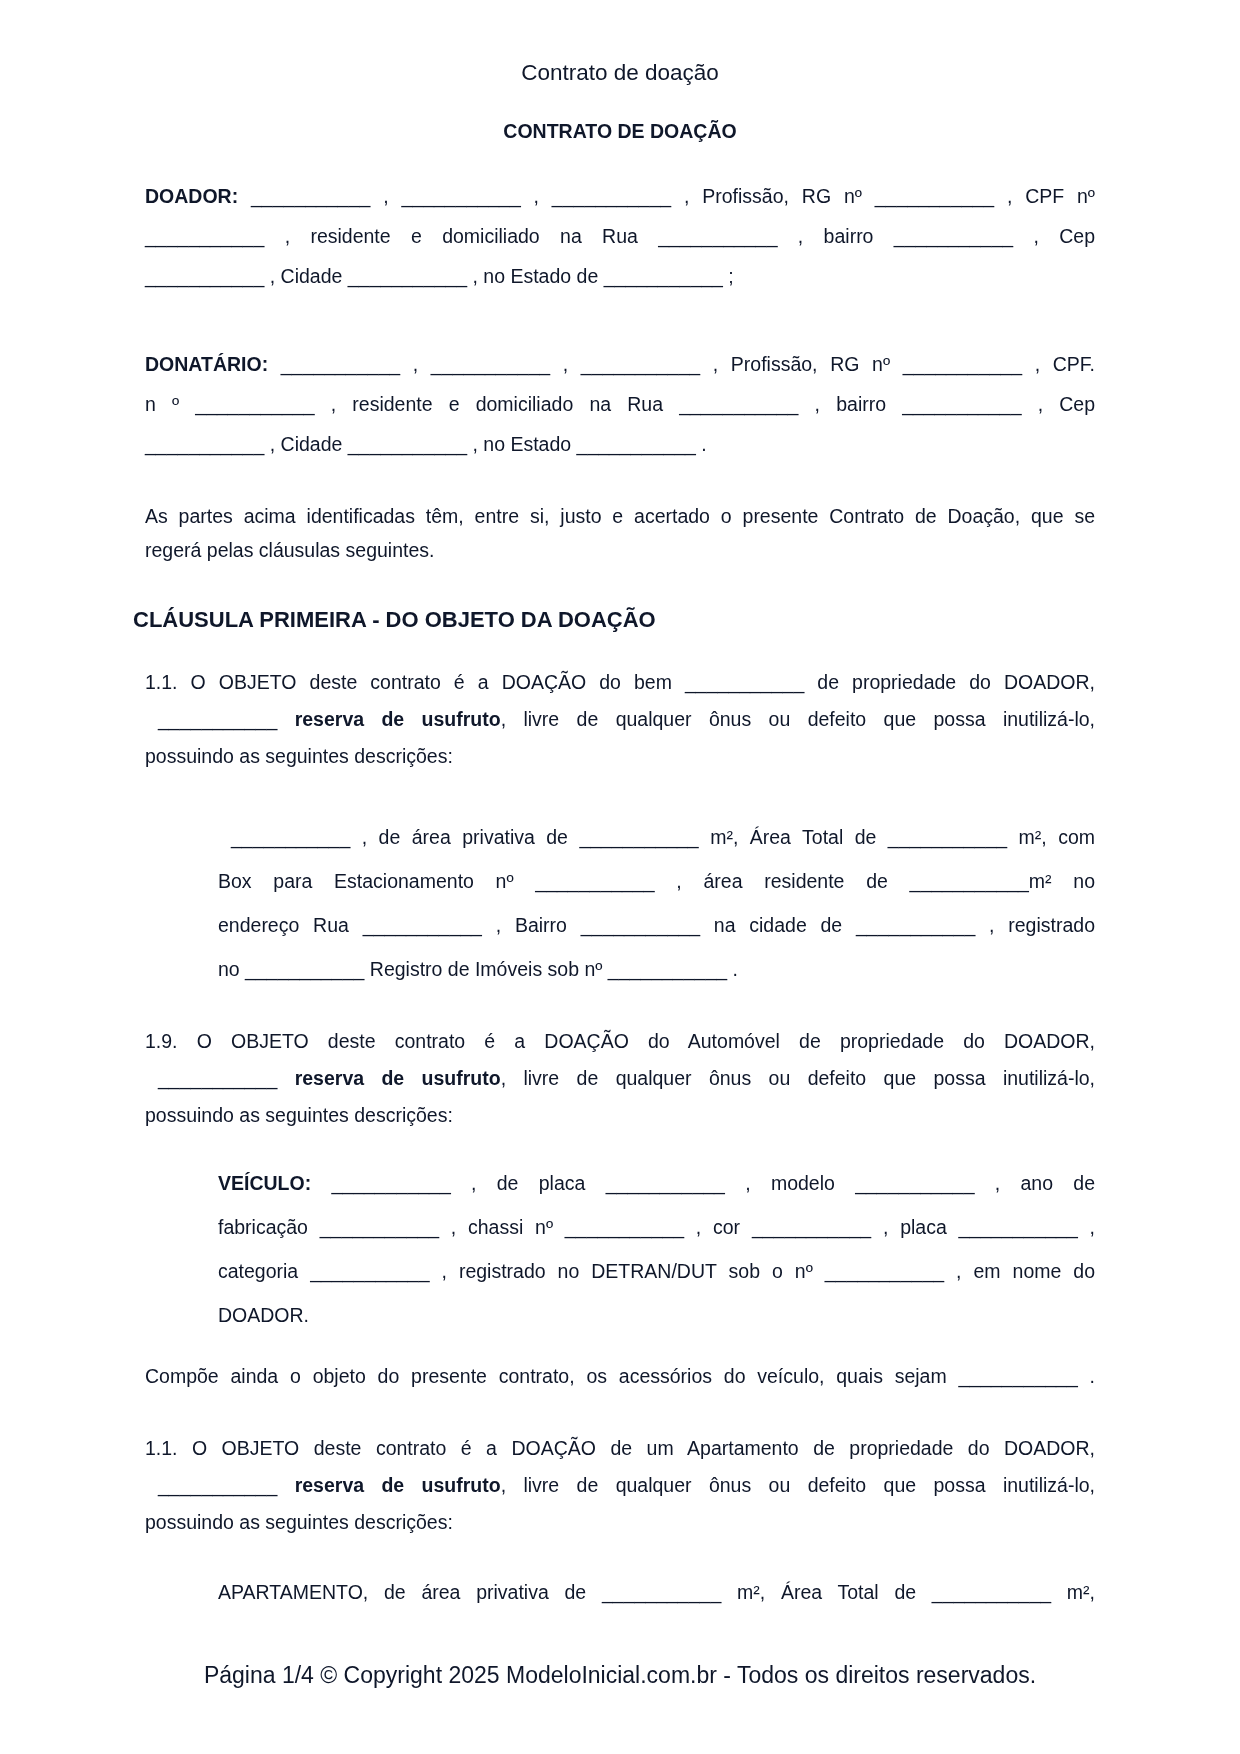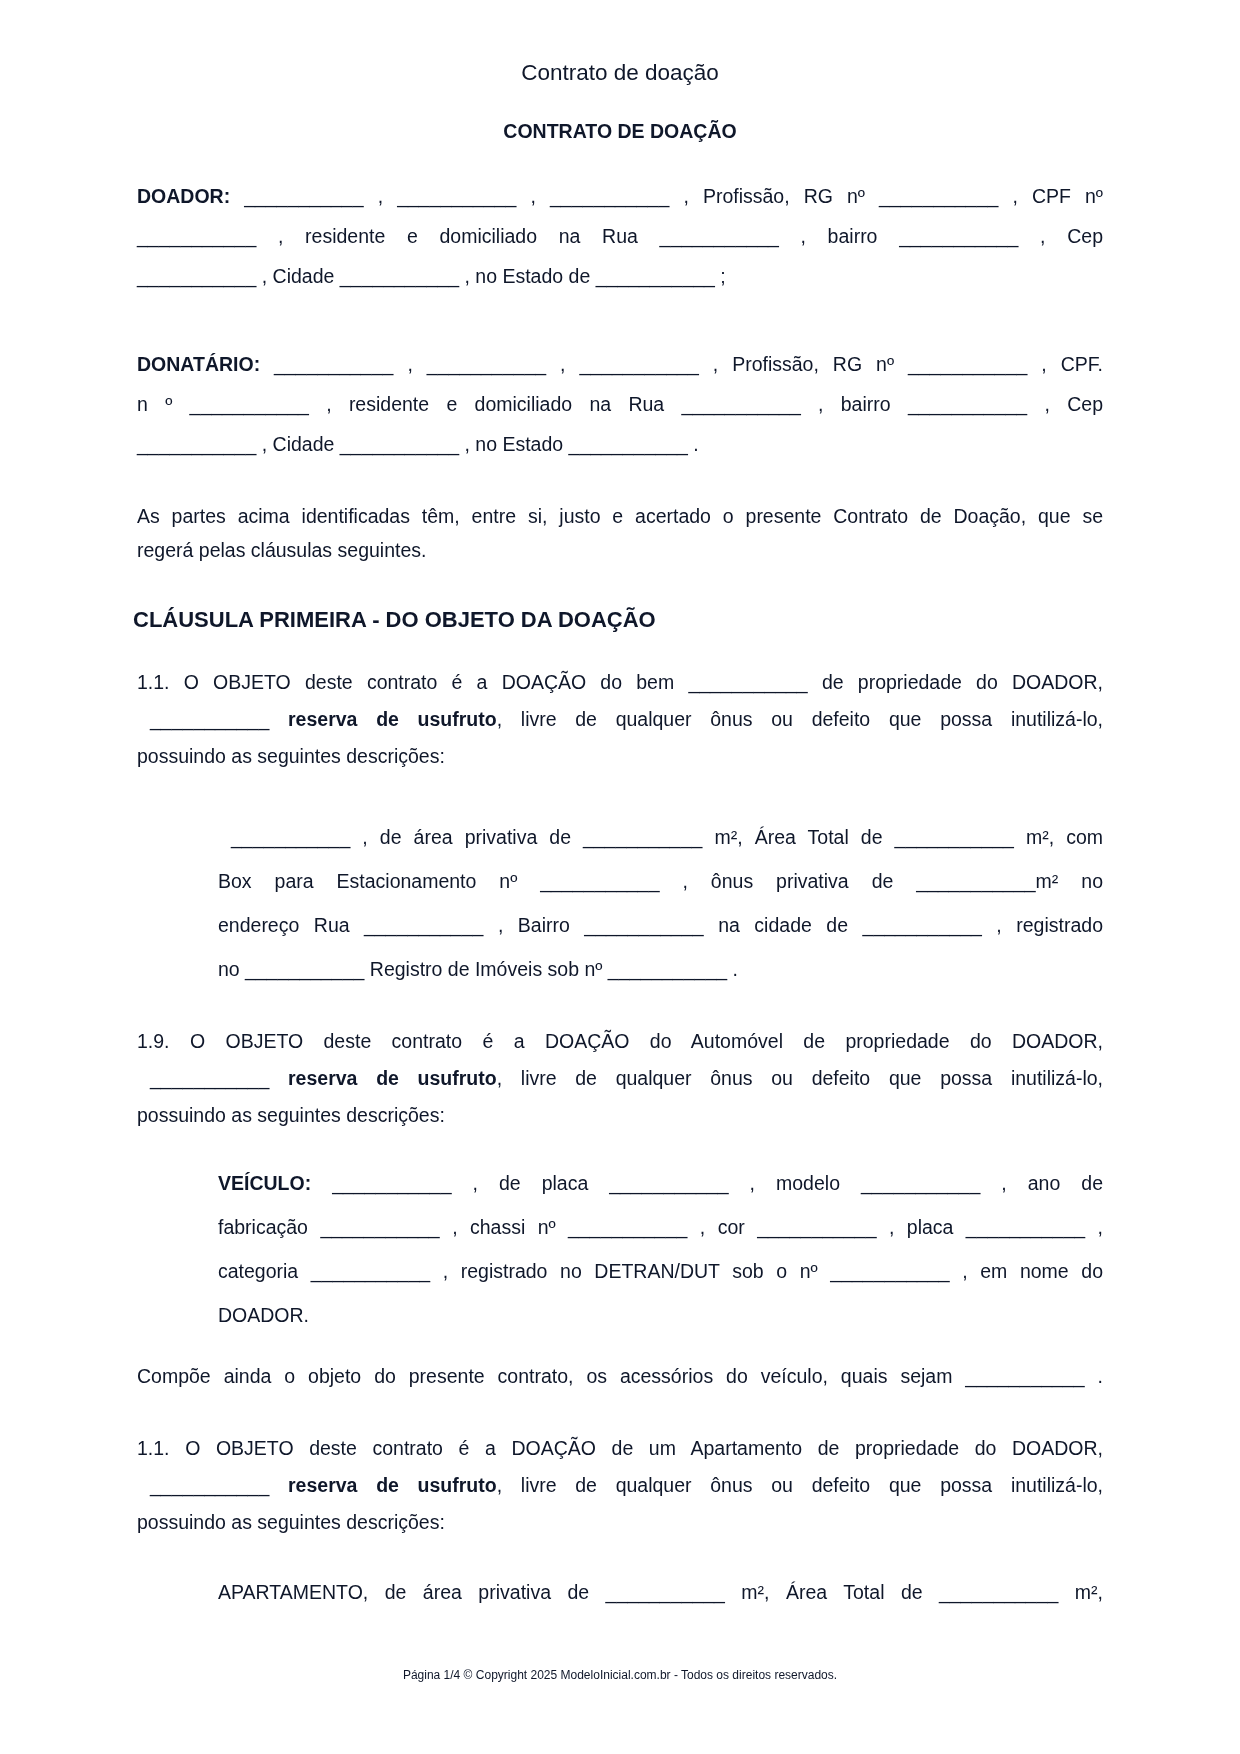"DOADOR: ___________ , ___________ ," .par { margin: 4px -> 12px }
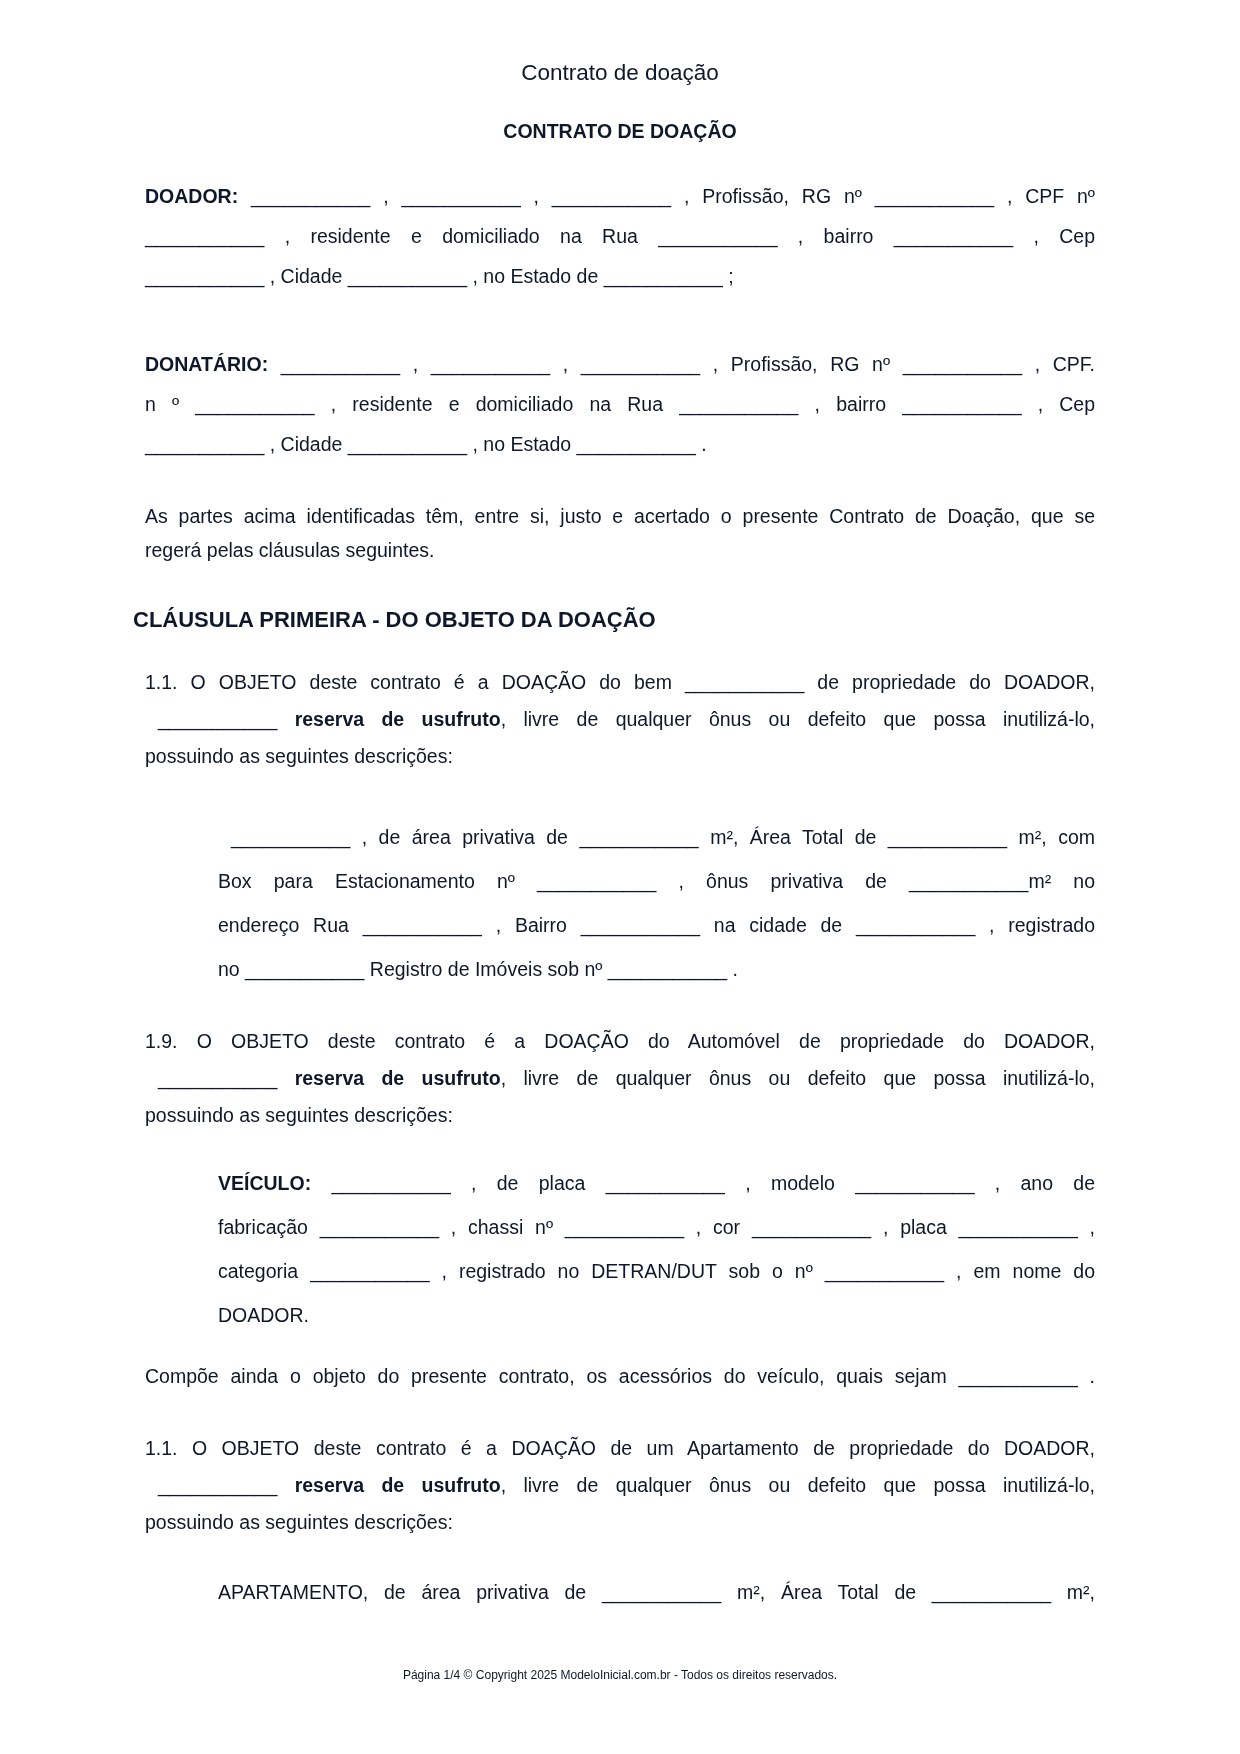"Box para Estacionamento nº ___________" div.jline { text: ônus privativa -> área residente }
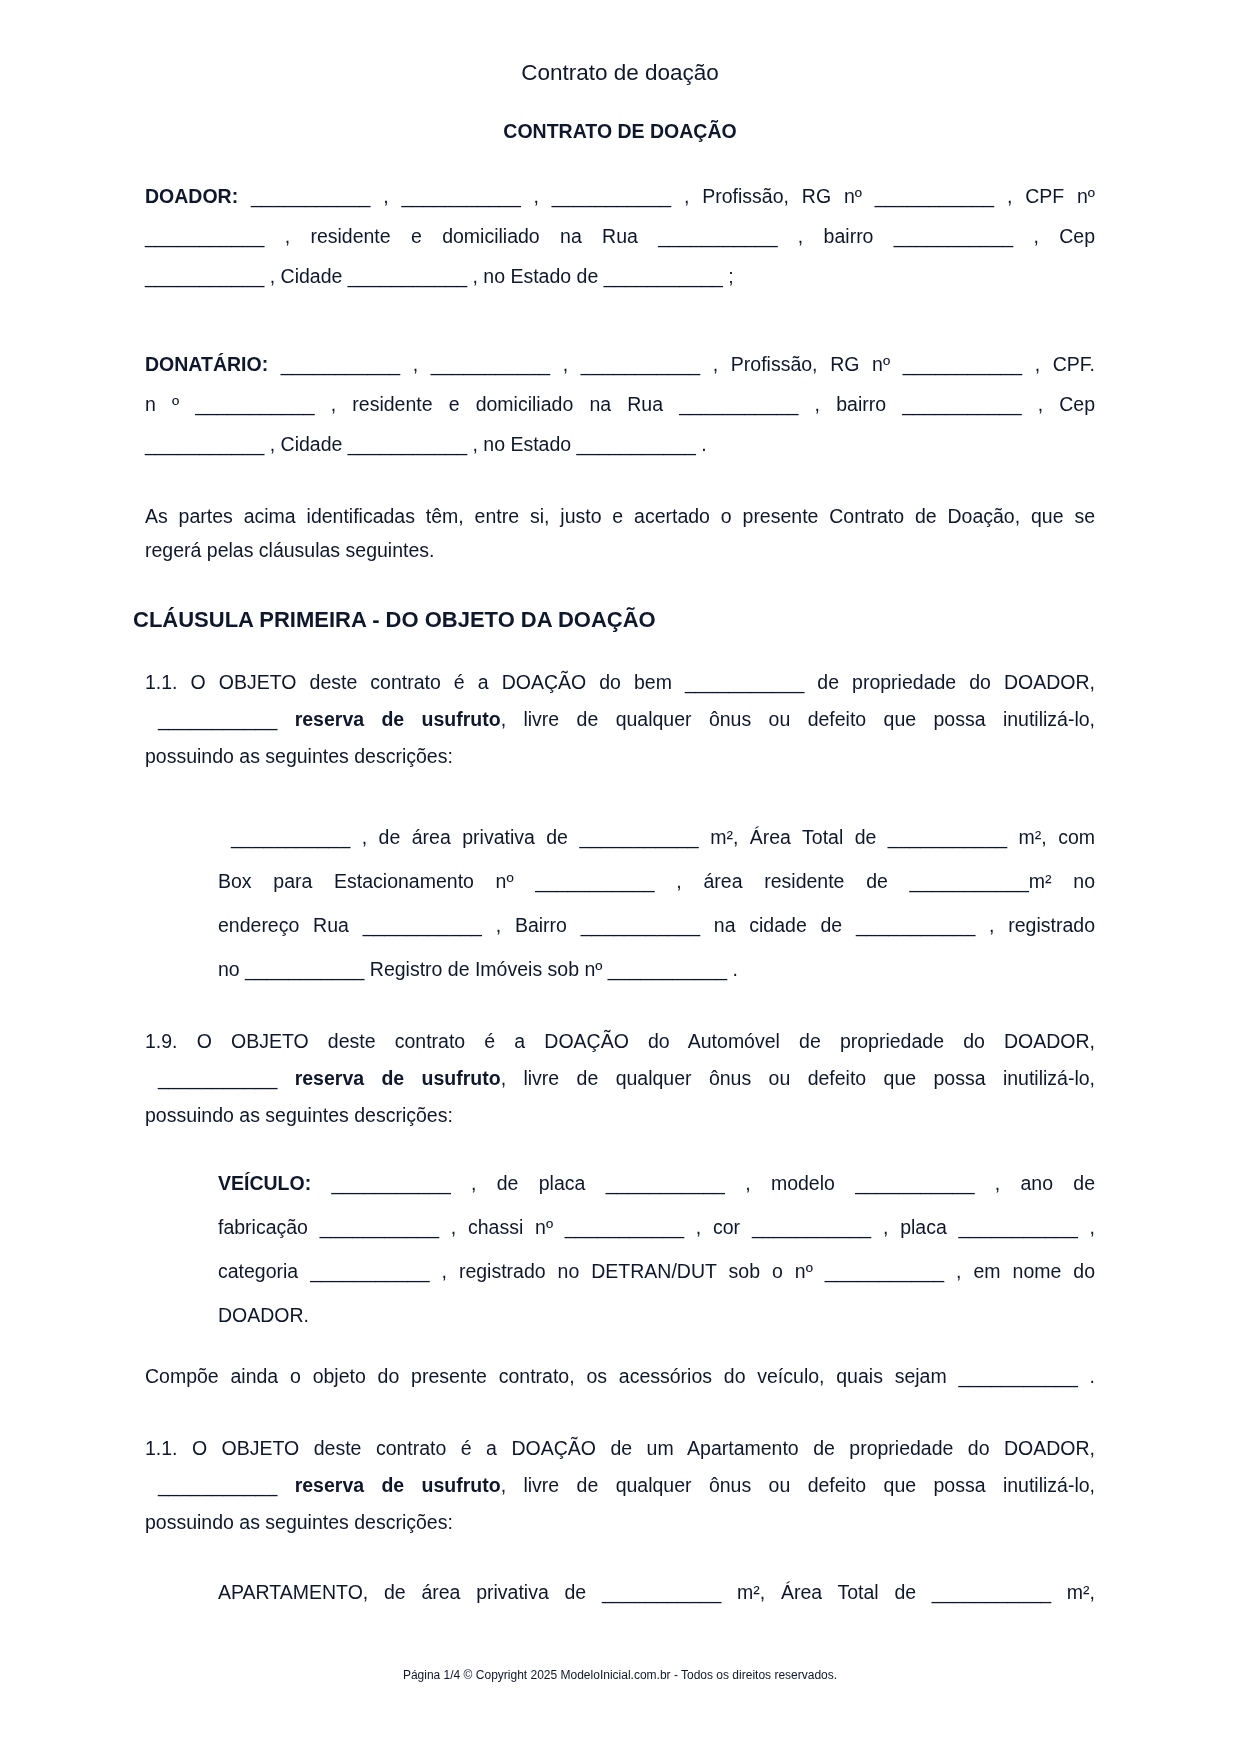"Página 1/4 © Copyright 2025" .footer { font-size: 12px -> 23px }
